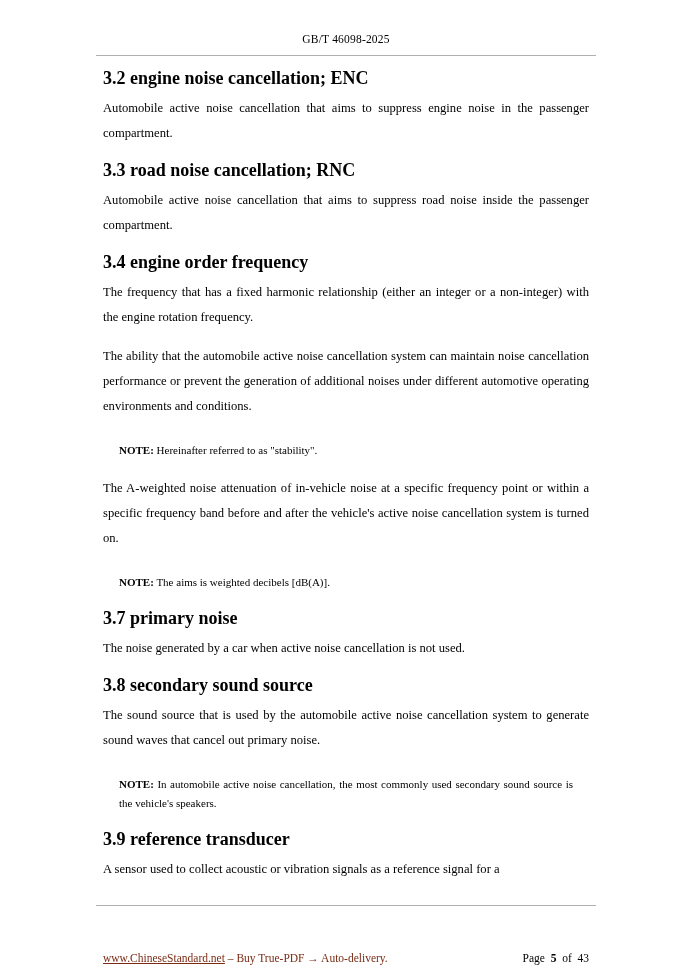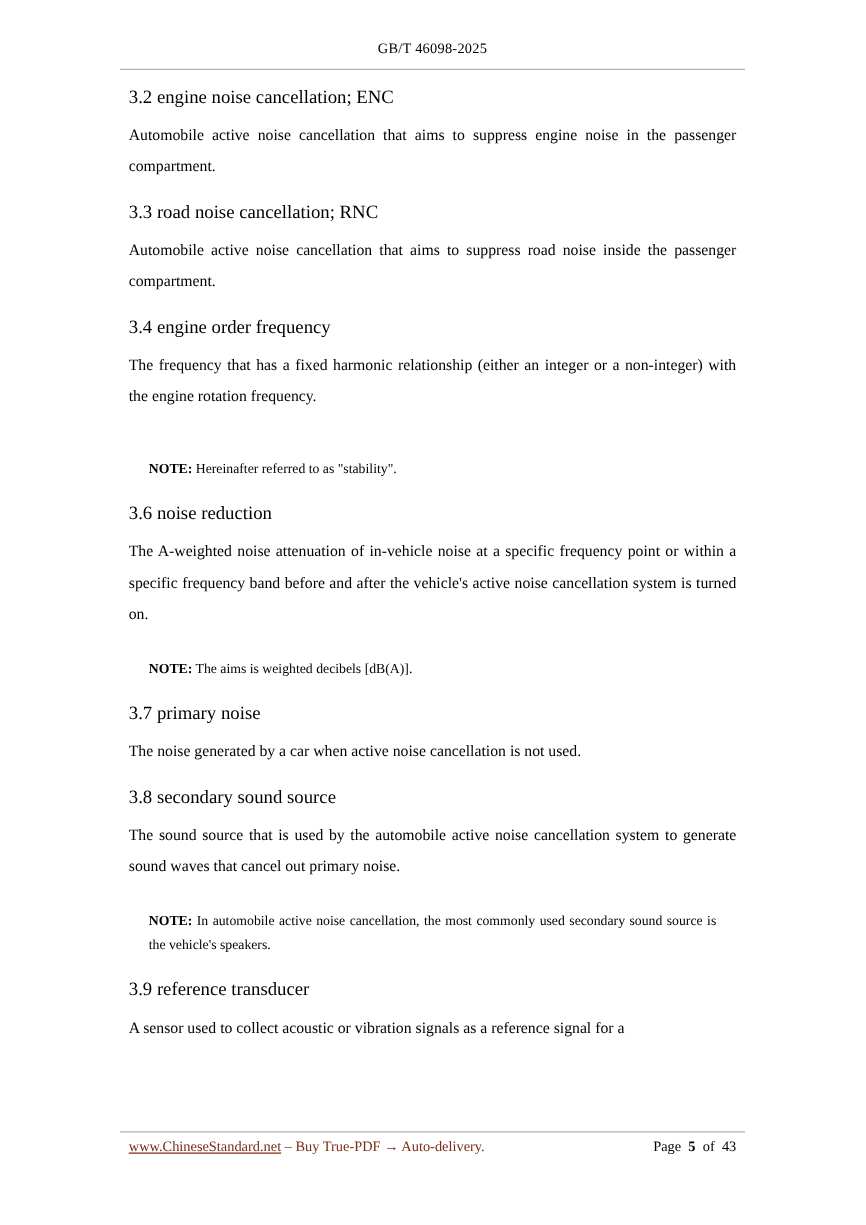"3.2 engine noise cancellation; ENC" h3.term { font-size: 15px -> 18px; font-weight: normal -> bold }
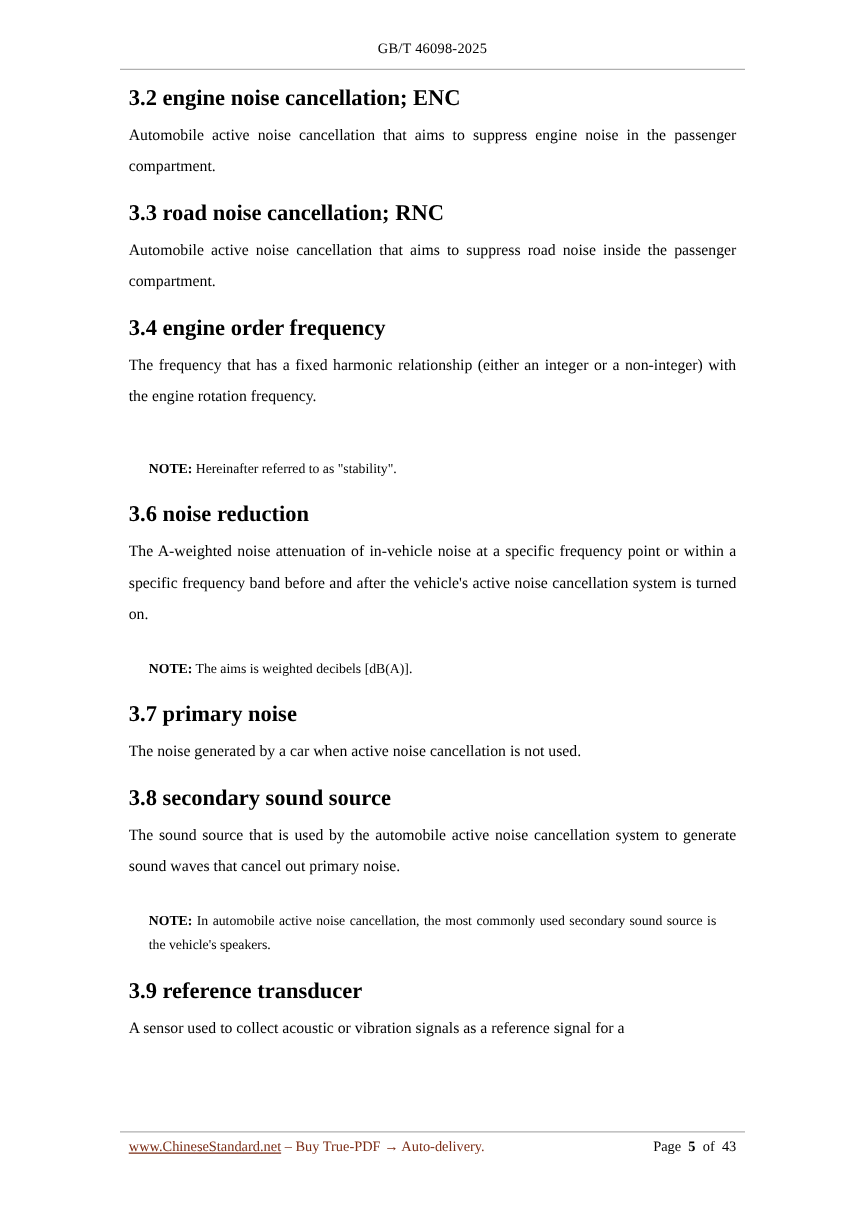"The ability that the automobile" p.para { html: none -> <p>The ability that the automobile active noise cancellation system can maintain noise cancellation performance or prevent the generation of additional noises under different automotive operating environments and conditions.</p> }
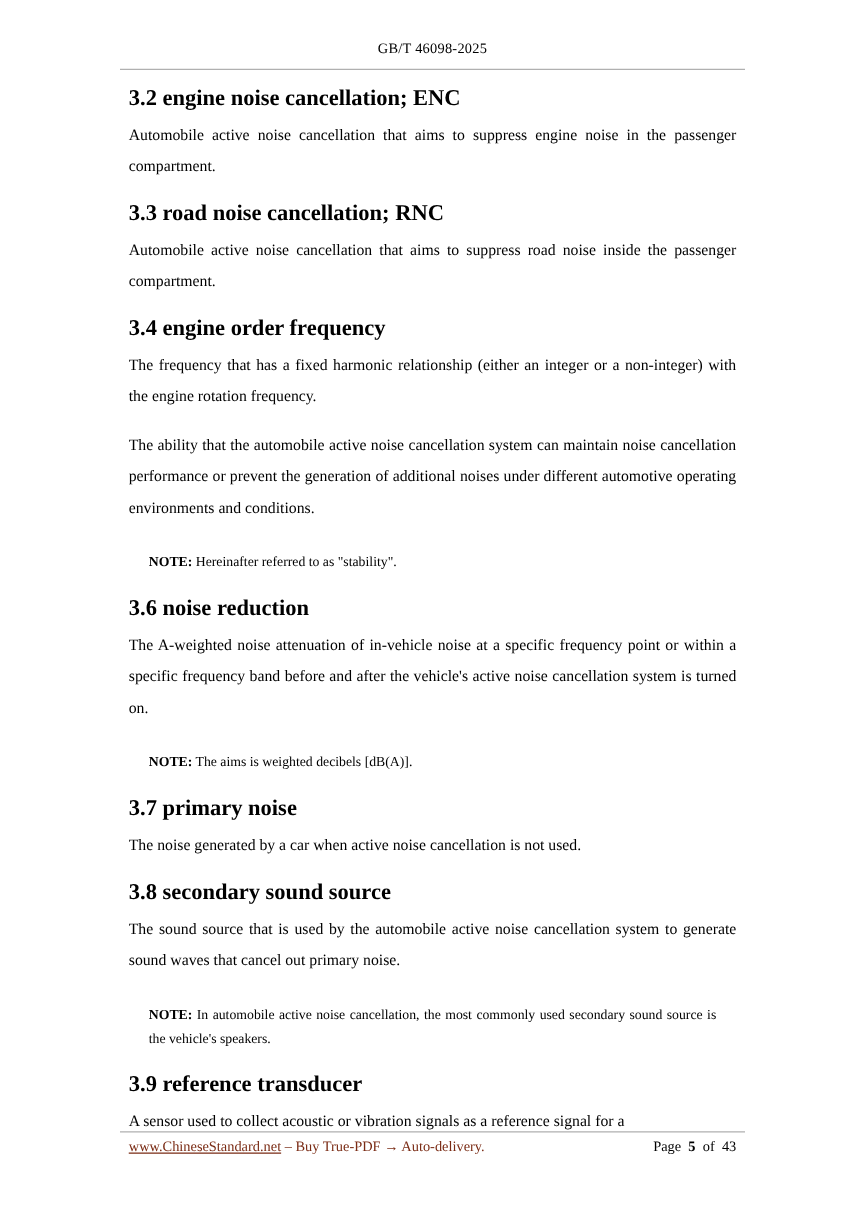"3.6 noise reduction" h3.term { html: <h3>3.6 noise reduction</h3> -> none }
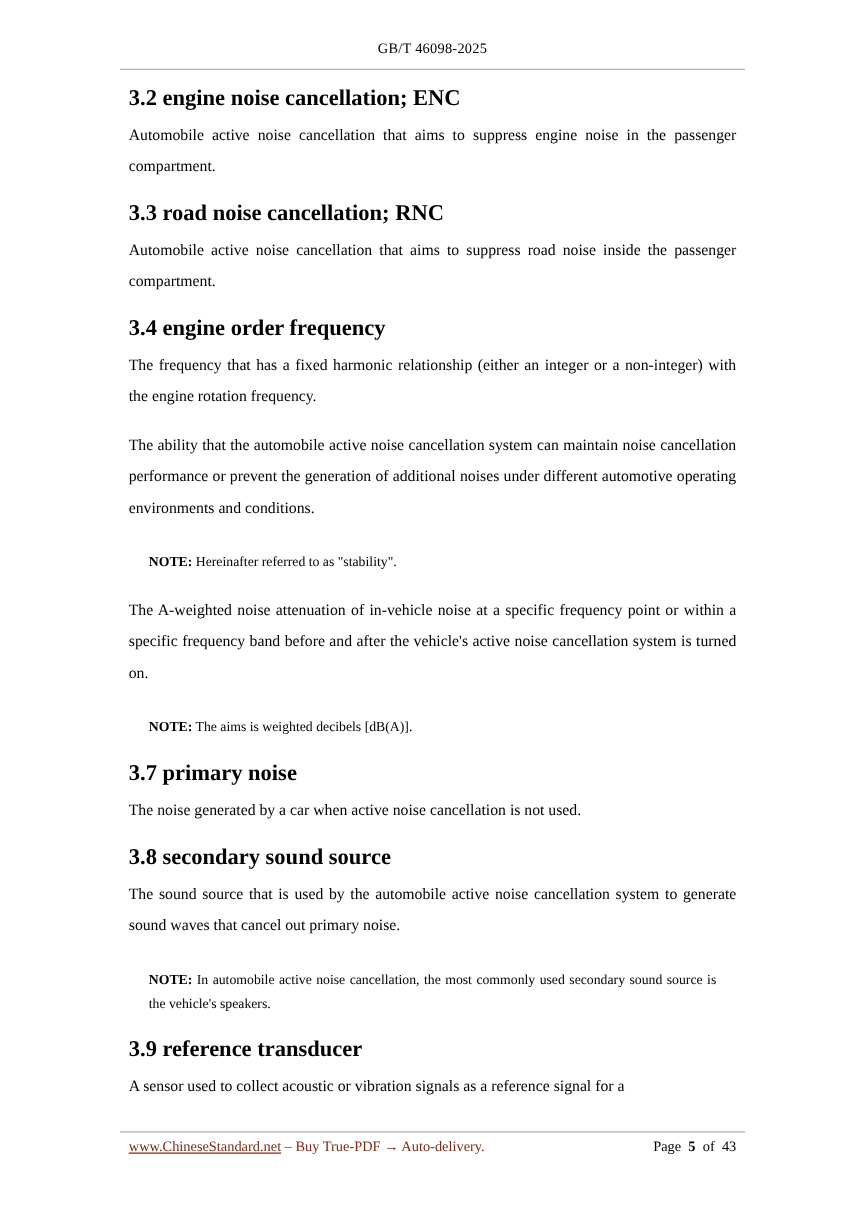"www.ChineseStandard.net – Buy True-PDF →" .footer-left { margin-top: none -> 40px }
